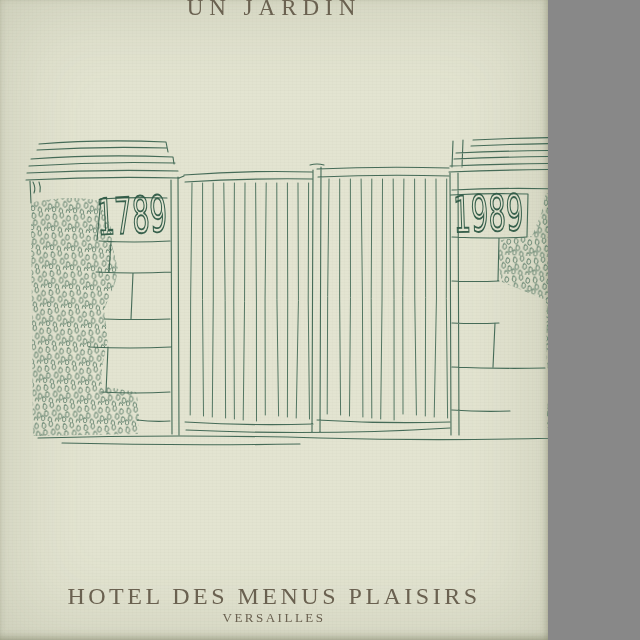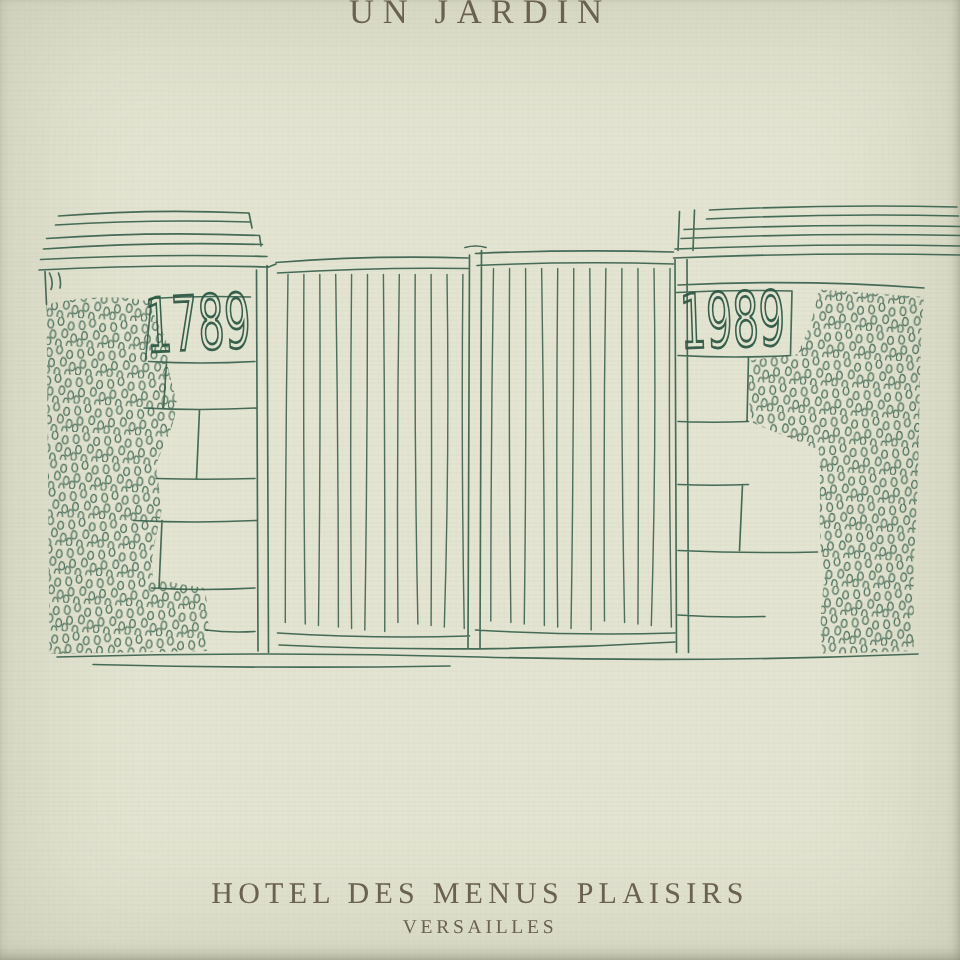"UN JARDIN" .poster { width: 640px -> 548px }
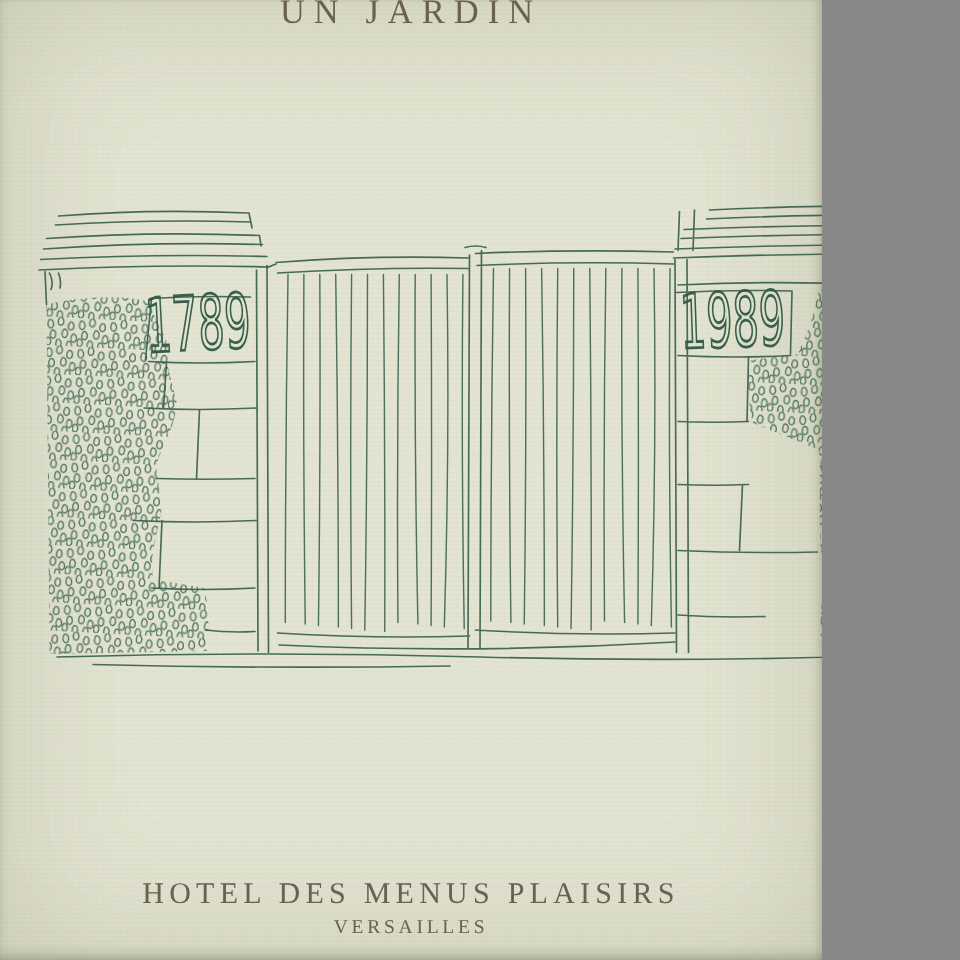"HOTEL DES MENUS PLAISIRS" .footer-line1 { font-size: 20px -> 24px }
